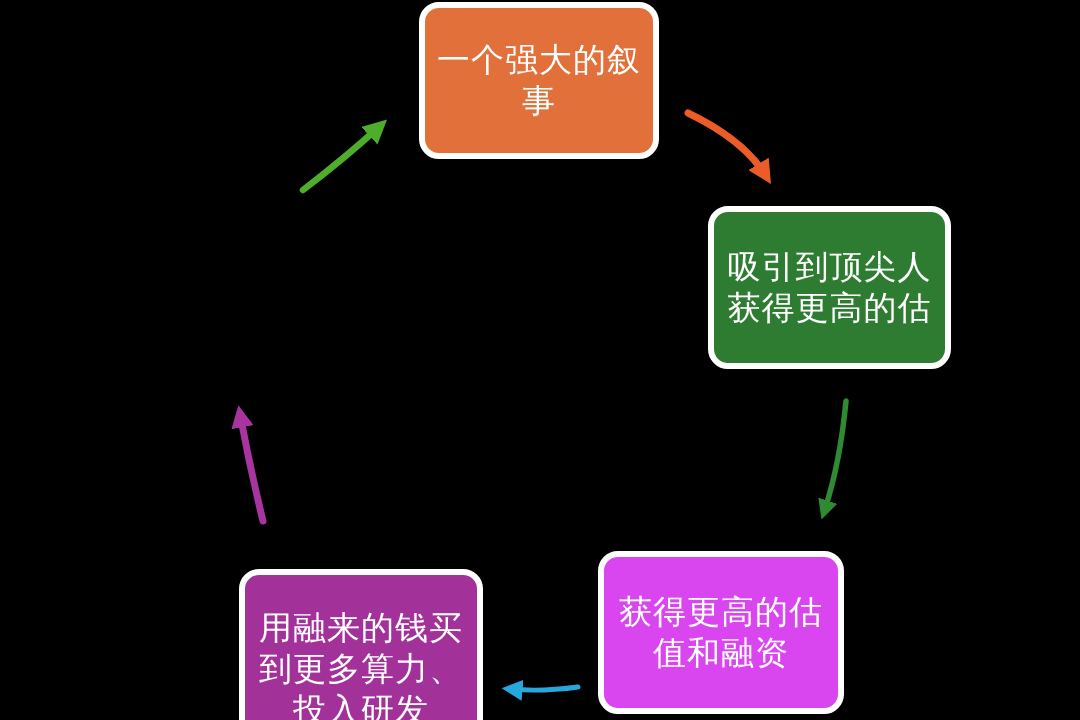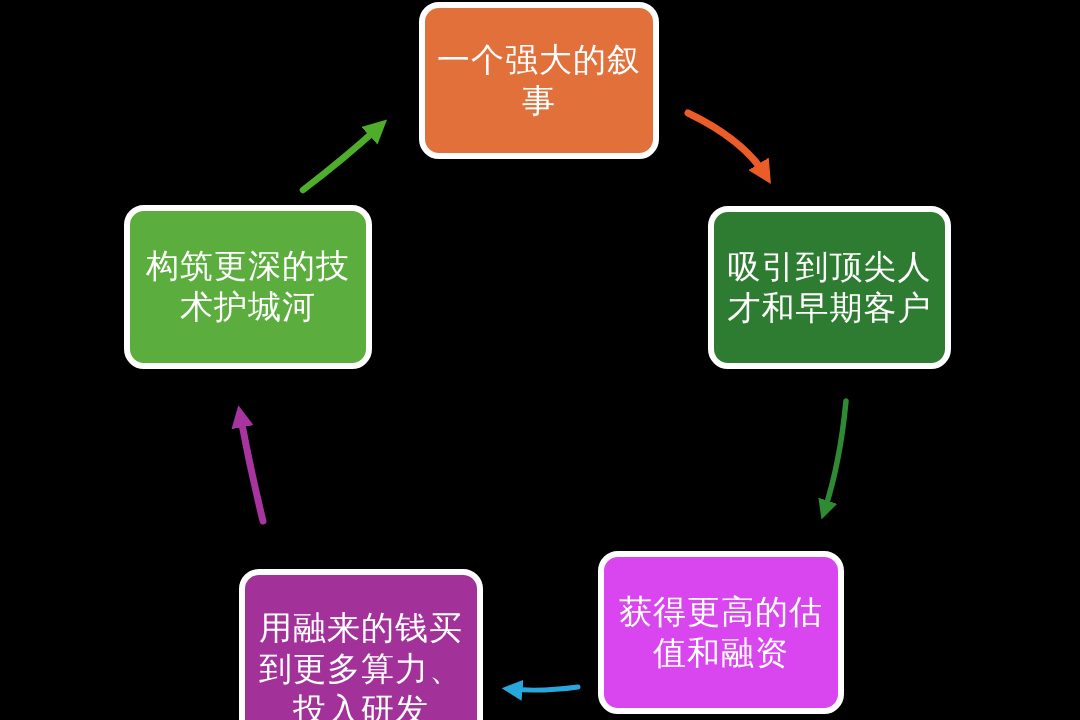"构筑更深的技" div.node { html: <div> <div>构筑更深的技 术护城河</div> </div> -> none }
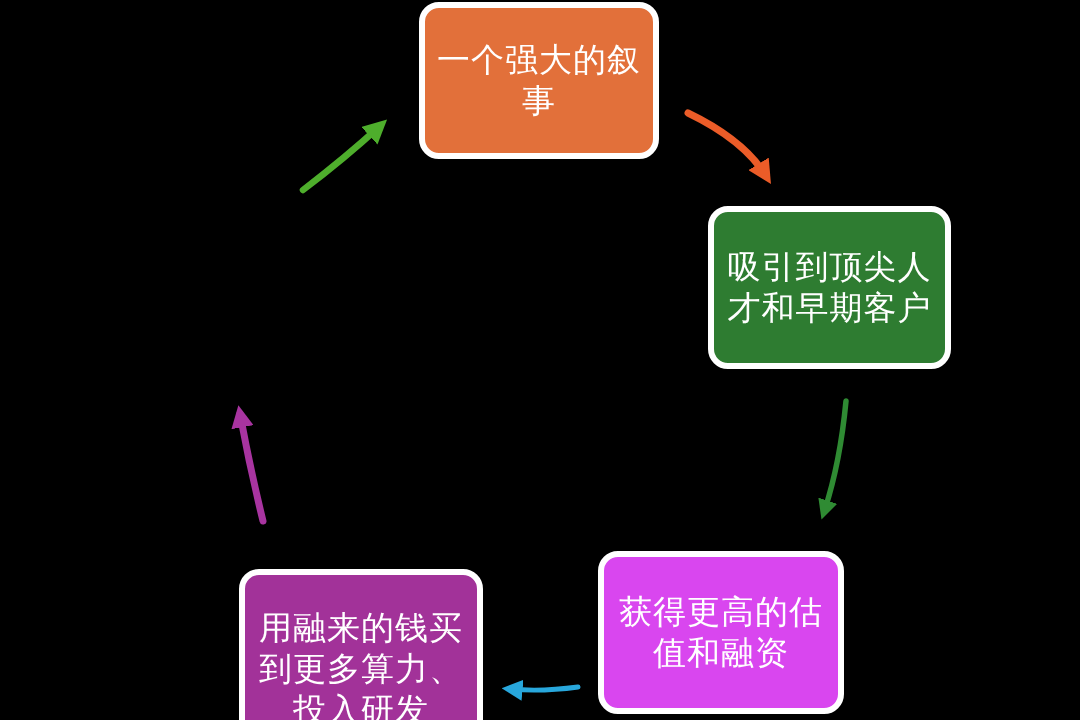"吸引到顶尖人" div.label { text: 才和早期客户 -> 获得更高的估 }
